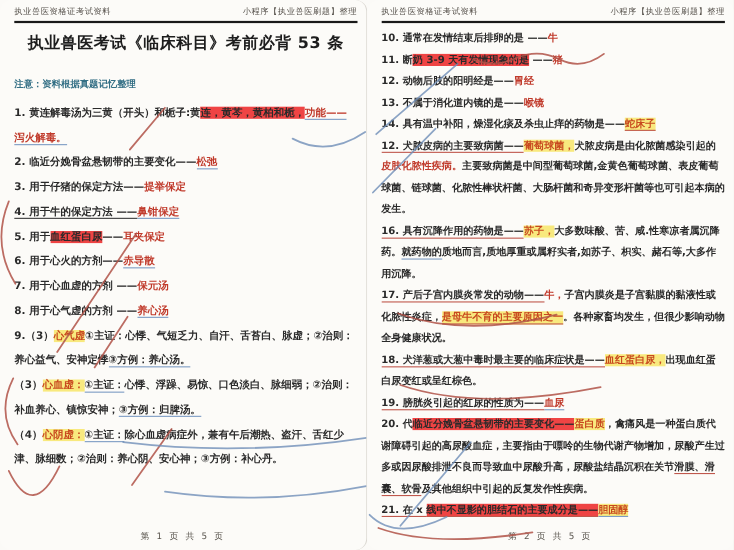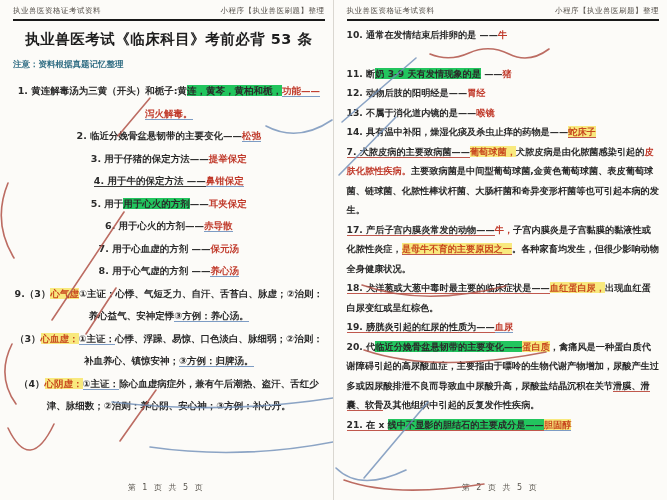"执业兽医资格证考试资料" .page { border-radius: none -> 11px }
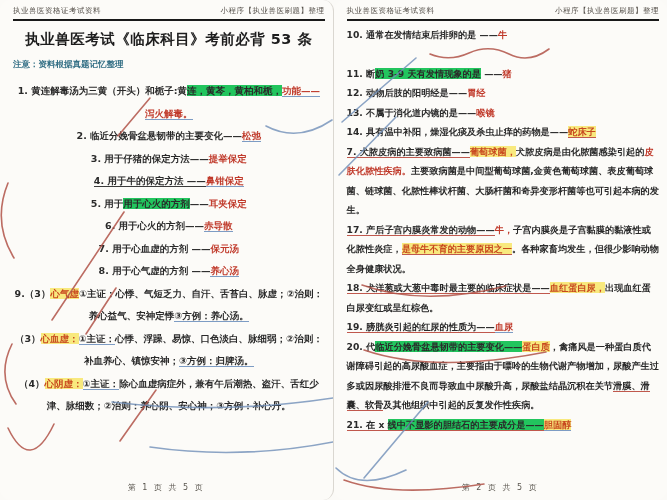"执业兽医考试《临床科目》考前必背 53 条" .doc-title { margin: 9px 0 10px 0 -> 9px 0 22px 0 }
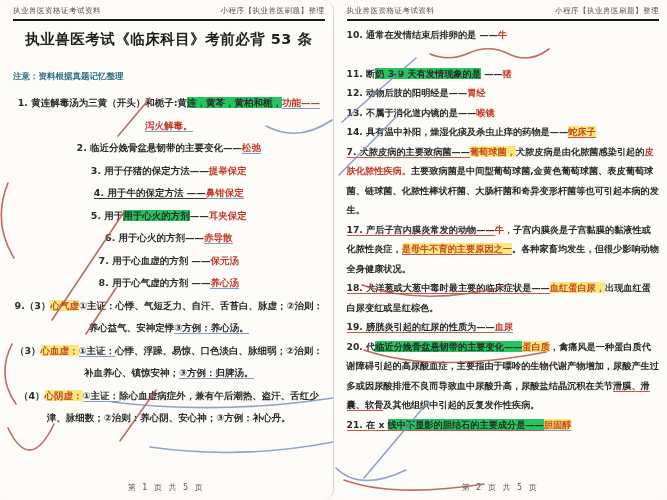"10. 通常在发情结束后排卵的是 ——牛" .item.gap { margin-bottom: 19px -> none }
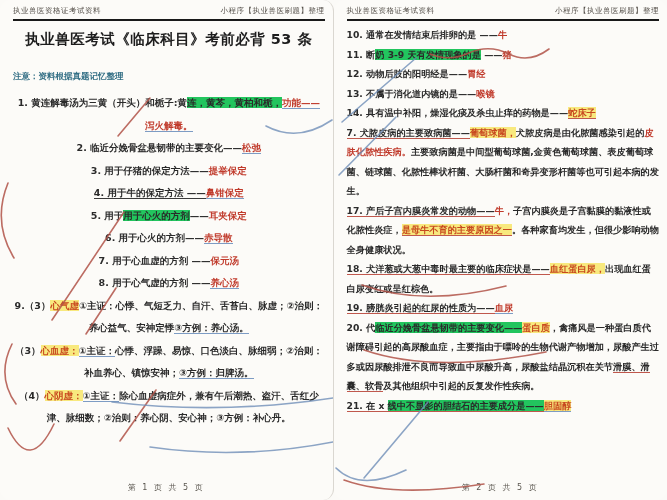"奶 3-9 天有发情现象的是" .s-y { background: #22c55e -> #ef4444 }
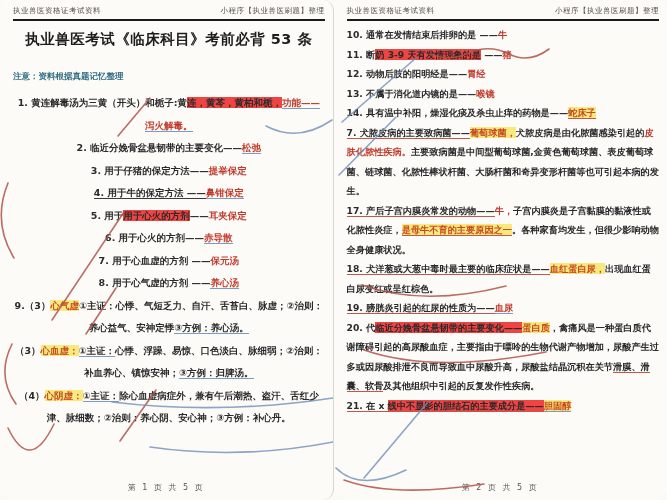"1. 黄连解毒汤为三黄（开头）和栀子:黄连，黄芩，黄柏和栀，功能——泻火解毒。" .page--left .item { text-align: center -> none }
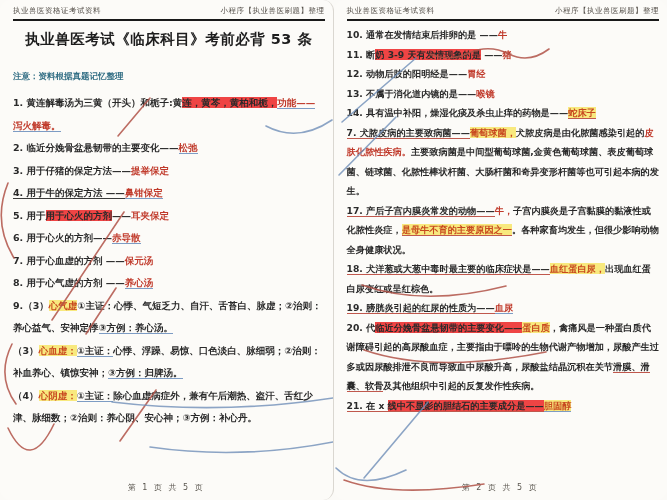"7. 犬脓皮病的主要致病菌——" span.s-n { text: 7 -> 12 }
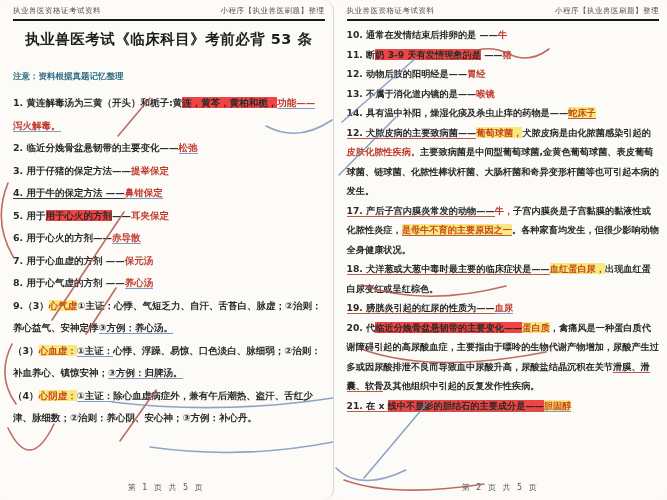"用于心火的方剂" span.s-y { text: 用于心火的方剂 -> 血红蛋白尿 }
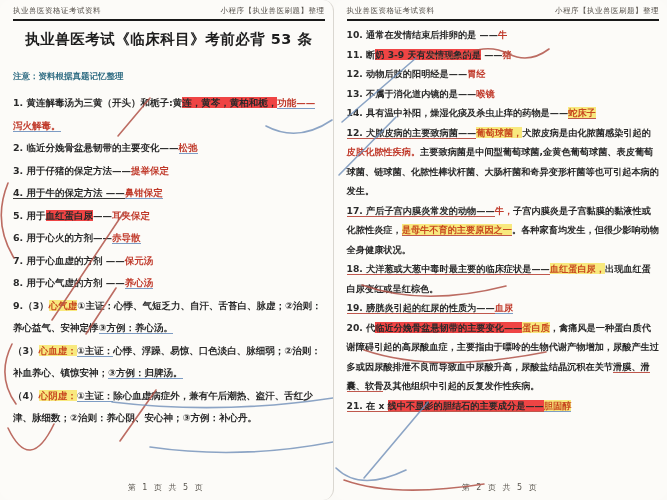"16." p.item { html: none -> <p><span>16. 具有沉降作用的药物是——</span><span>苏子，</span><span>大多数味酸、苦、咸.性寒凉者属沉降药。</span><span>就药物的</span><span>质地而言,质地厚重或属籽实者,如苏子、枳实、赭石等,大多作用沉降。</span></p> }
